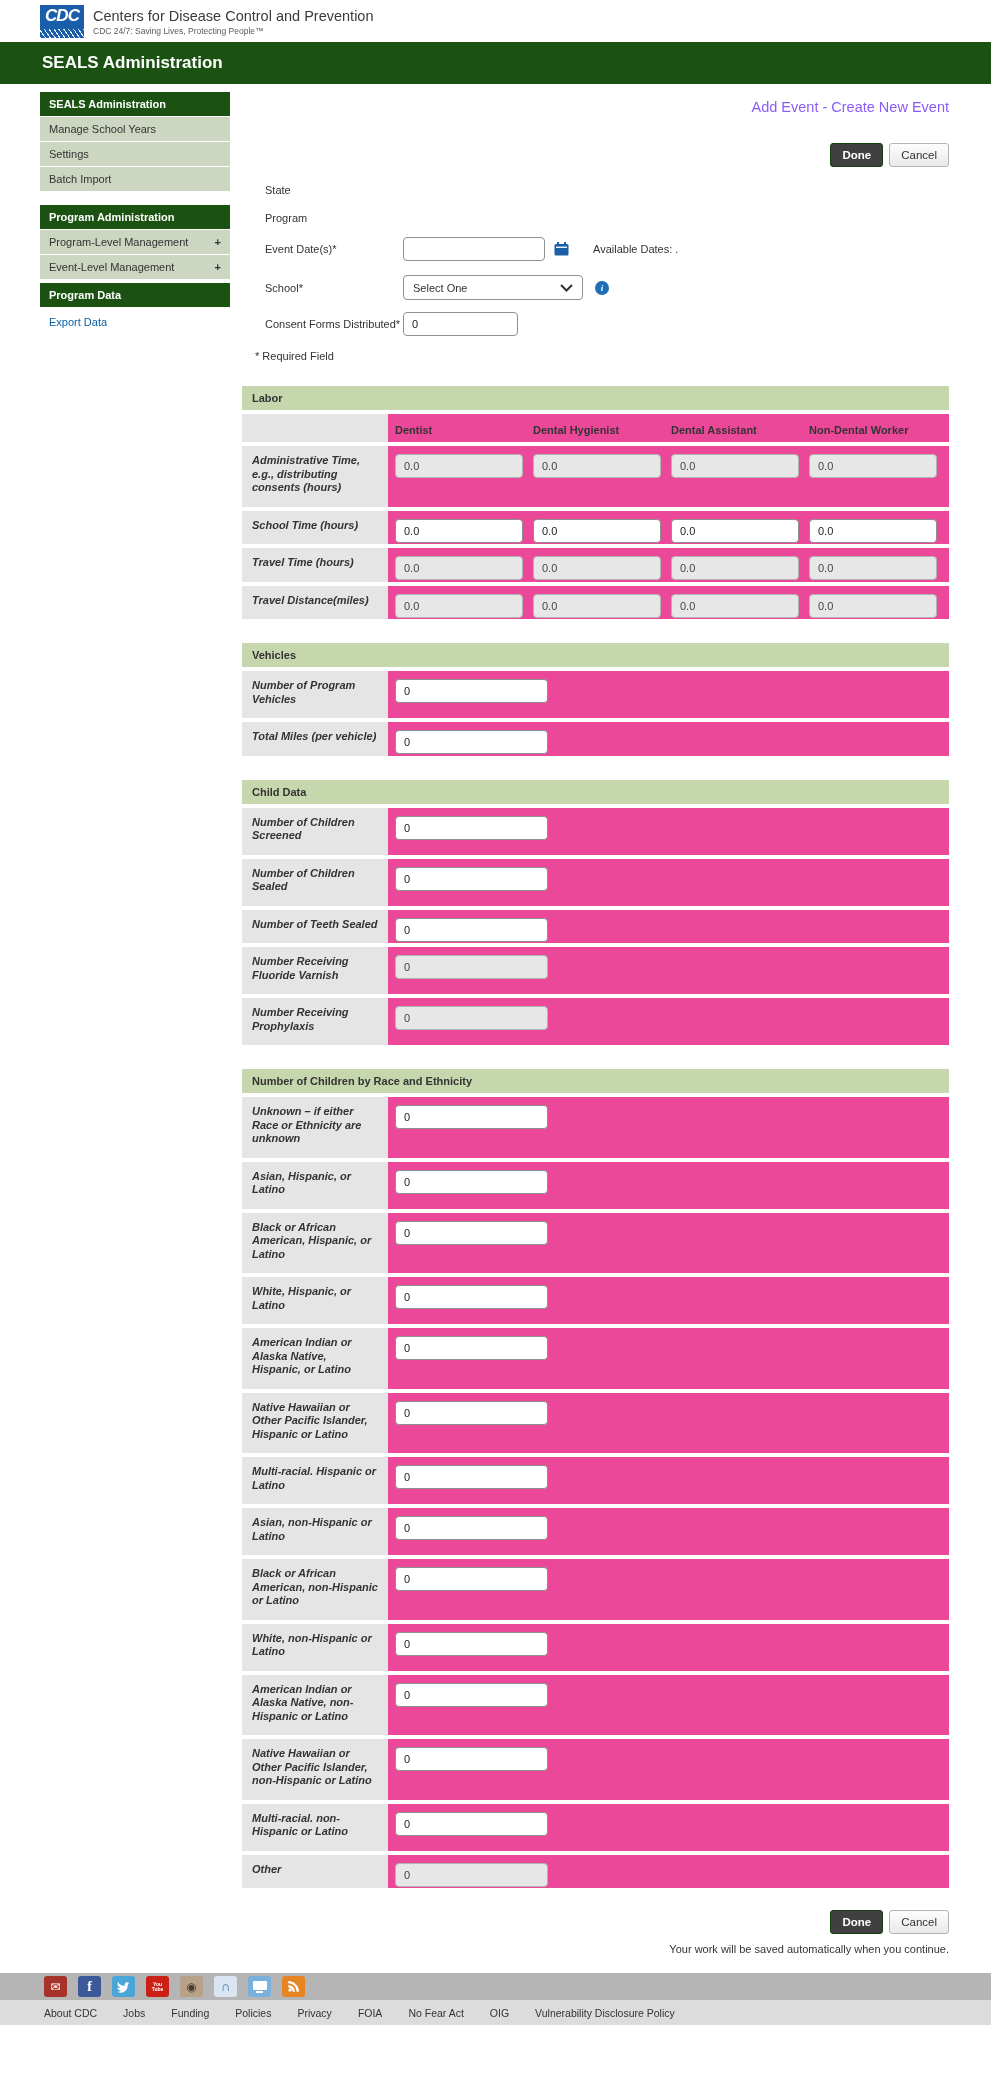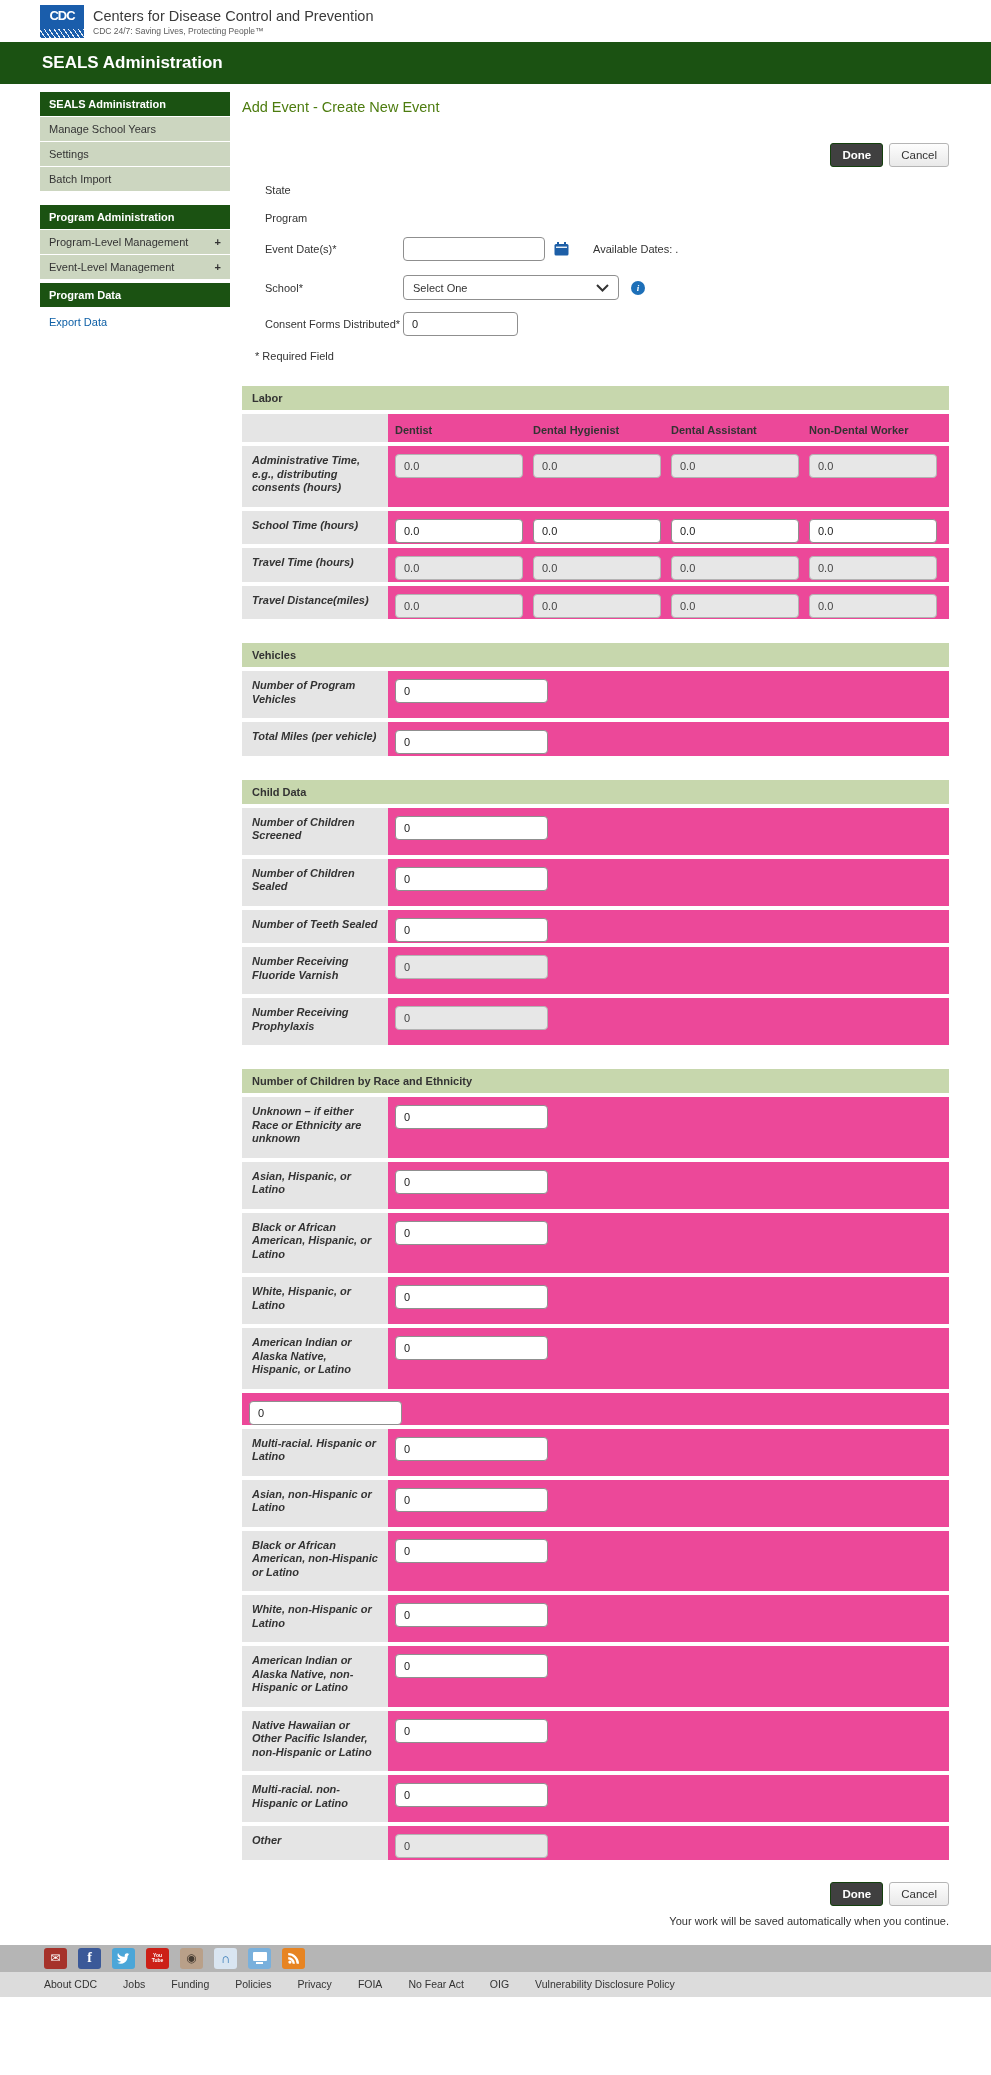"CDC" .cdc-logo .cdc-txt { font-size: 13px -> 17px; font-style: none -> italic }
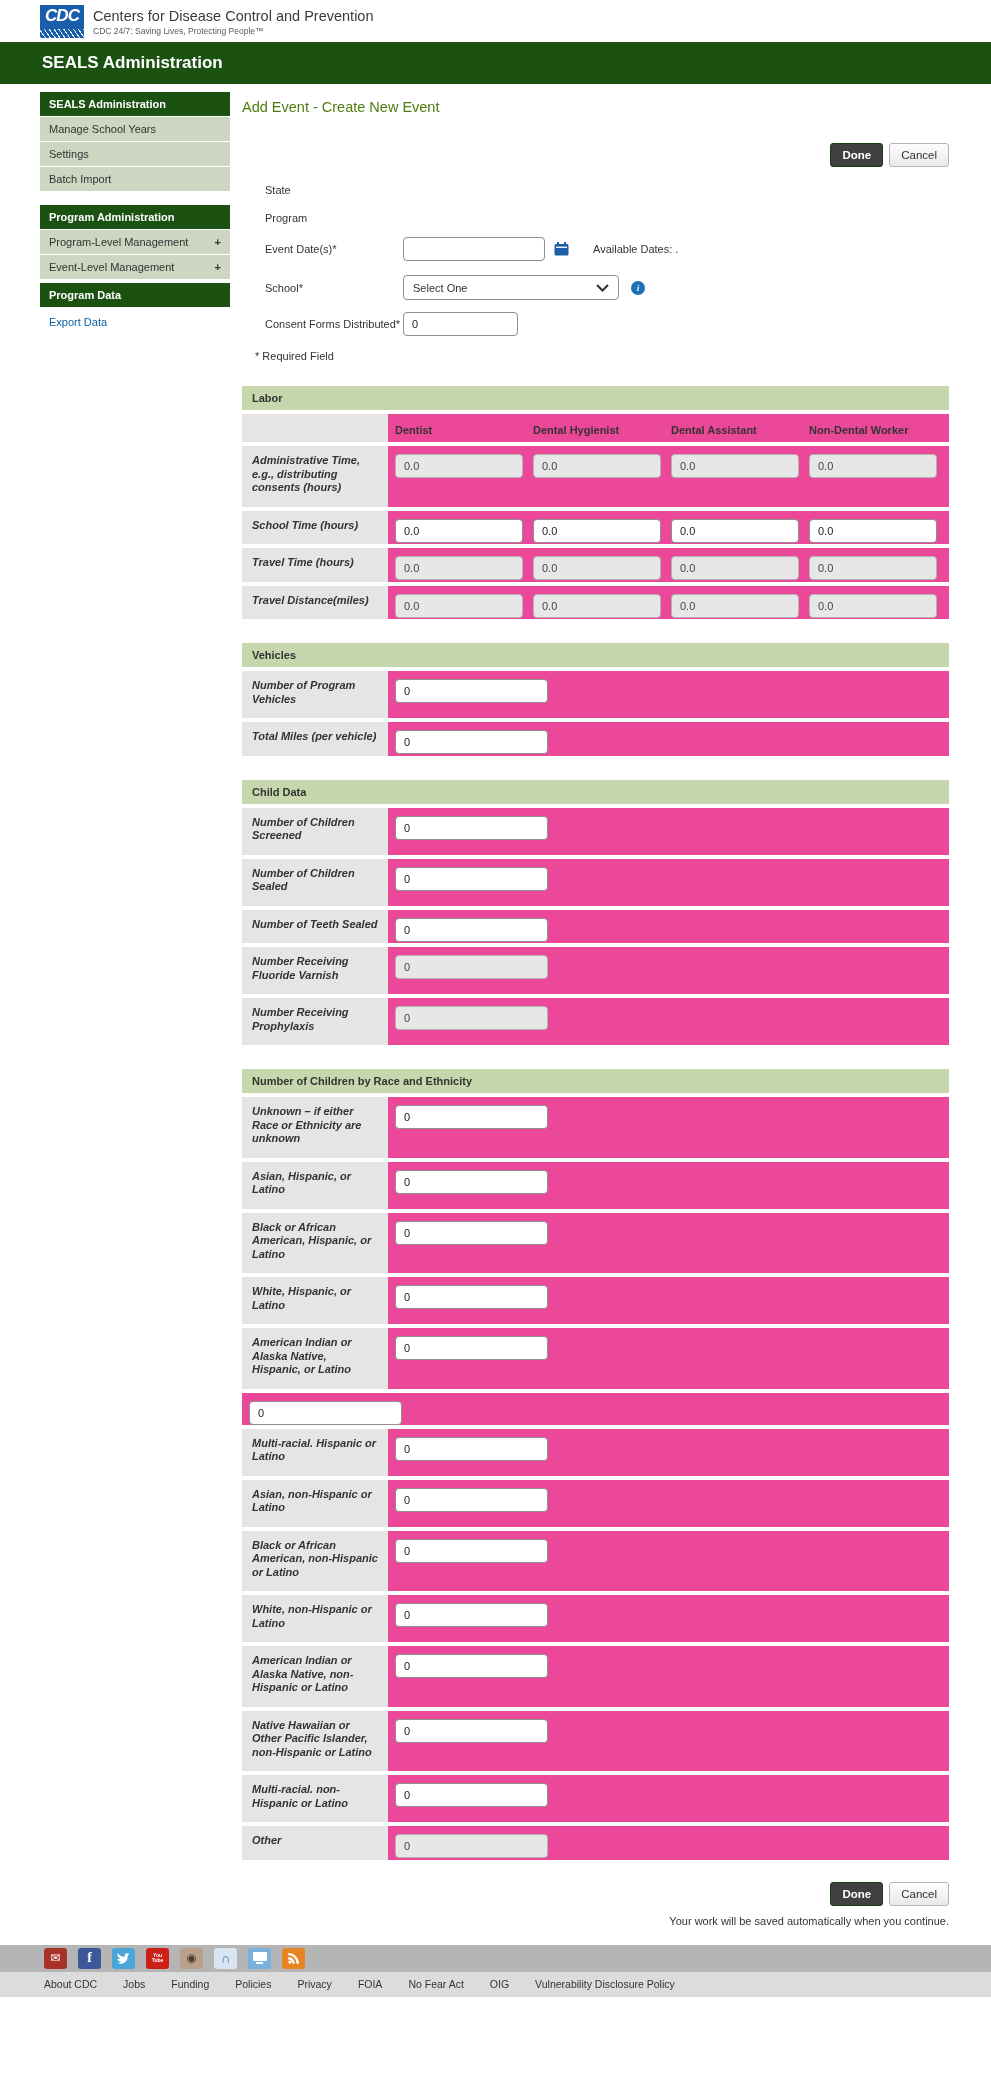"Add Event - Create New" .page-title { color: #4d7c0f -> #8b5cf6; text-align: none -> right }
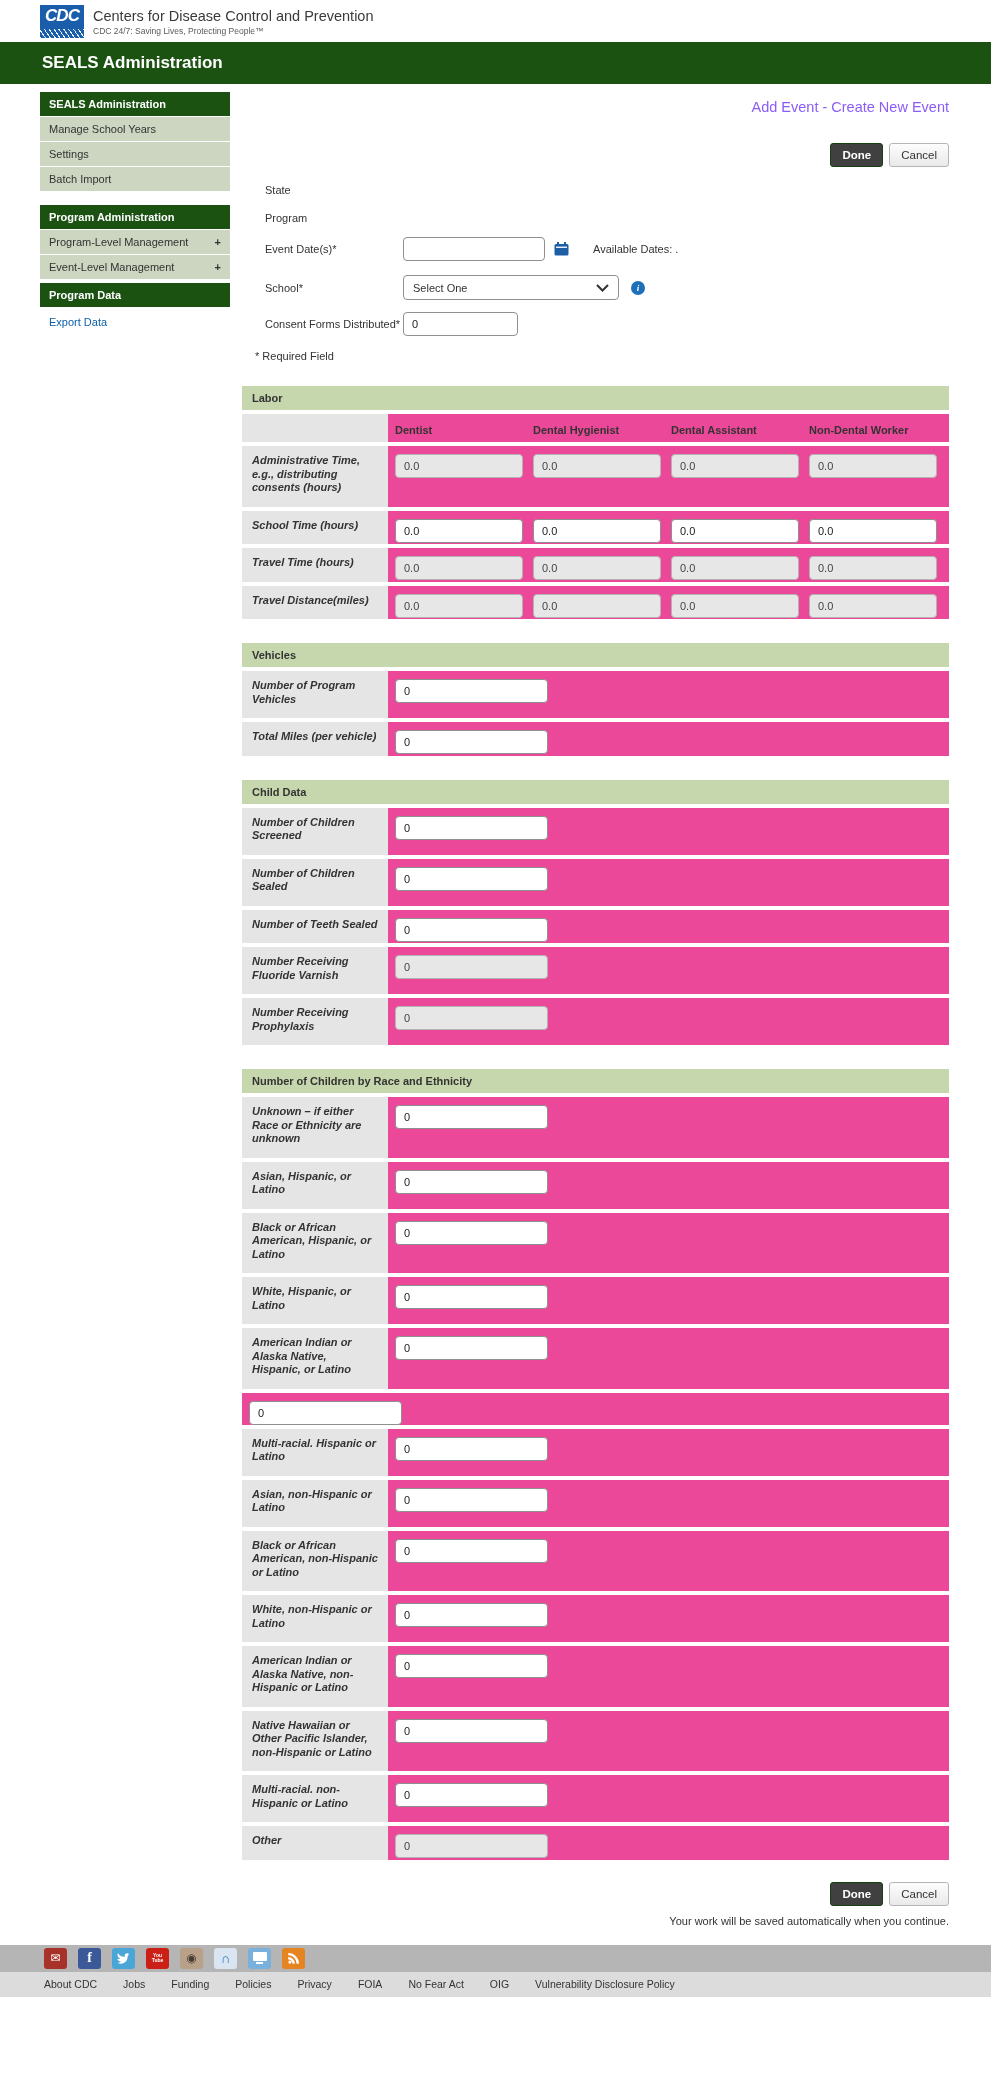"Select One" .select-box { width: 216px -> 180px }
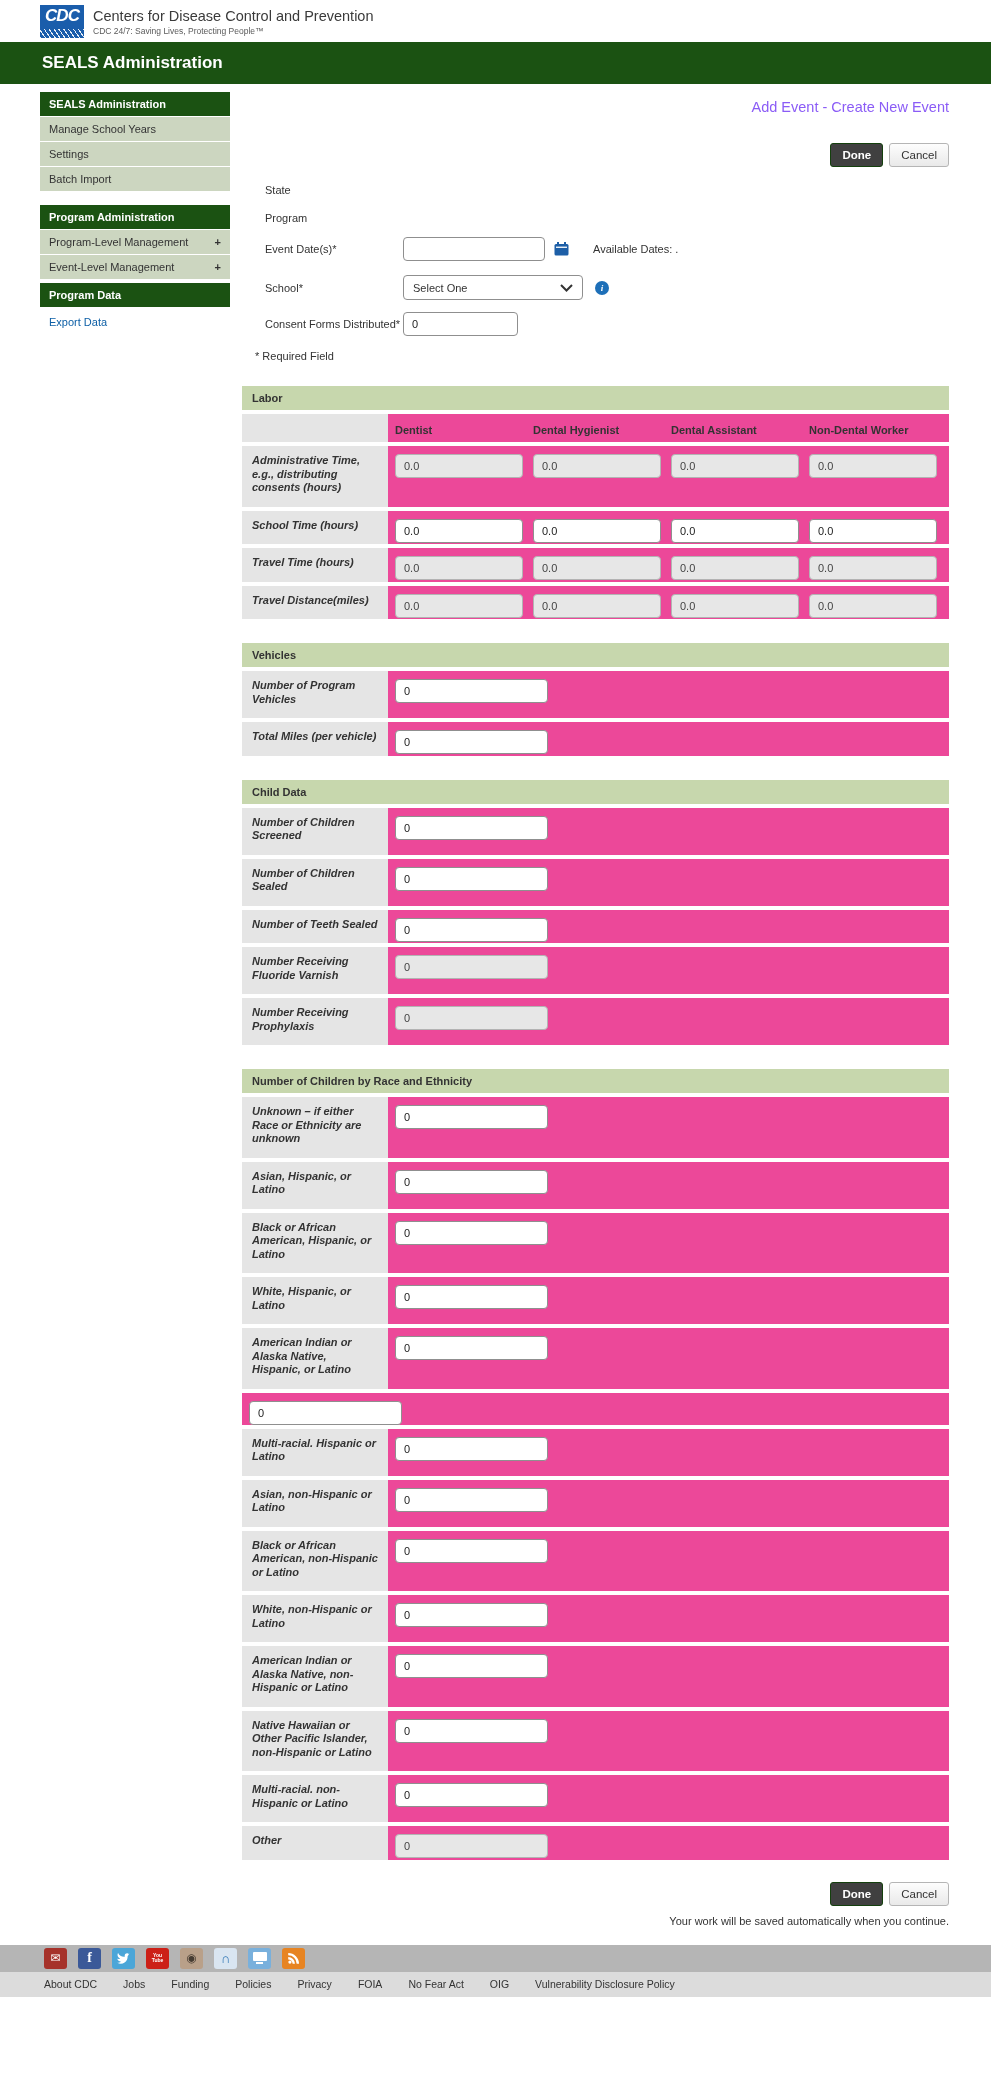"Native Hawaiian or Other Pacific Islander, Hispanic" div.tlabel { html: none -> <div>Native Hawaiian or Other Pacific Islander, Hispanic or Latino</div> }
